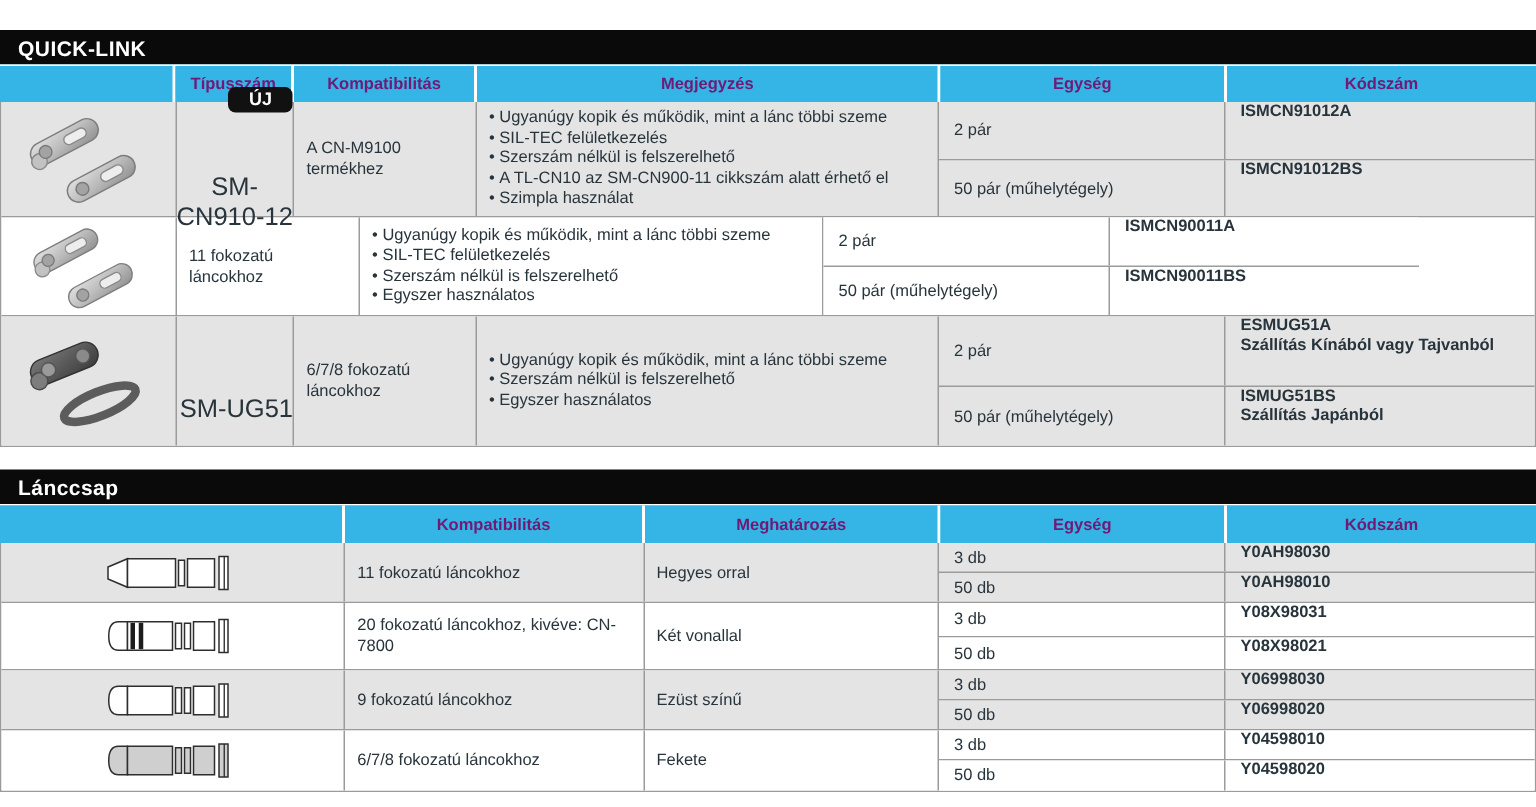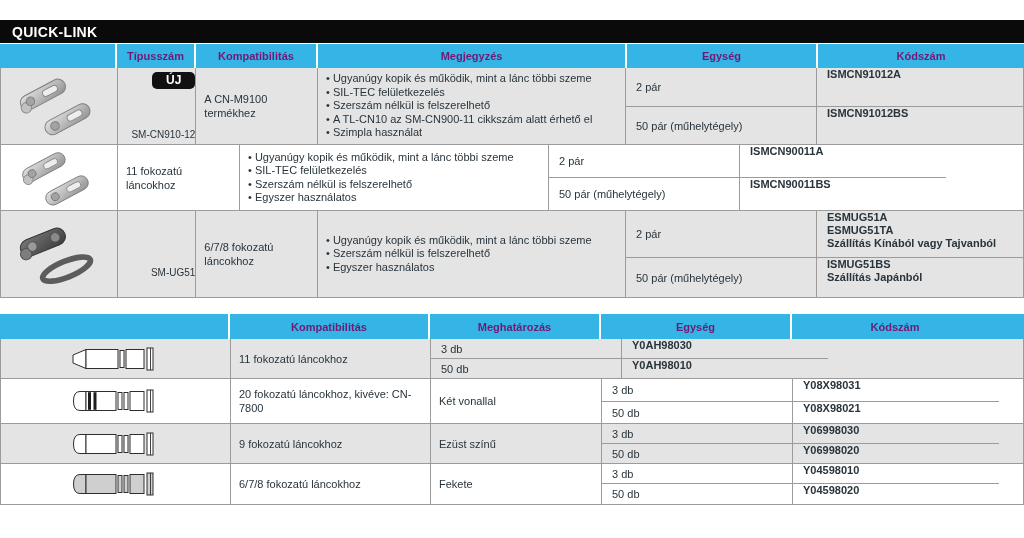"SM-CN910-12" .model { font-size: 10px -> 17px }
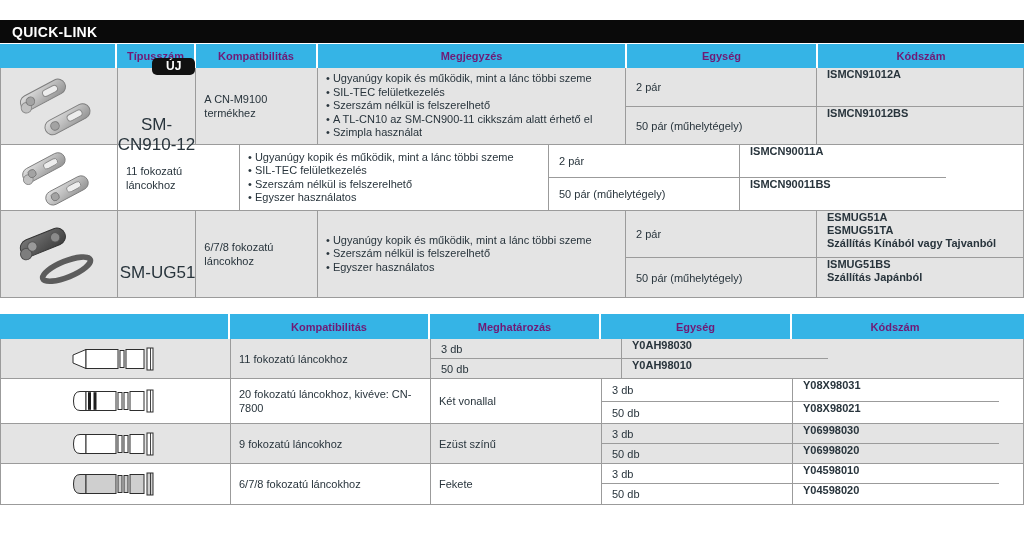"ESMUG51TA" div.code-line { html: <div>ESMUG51TA</div> -> none }
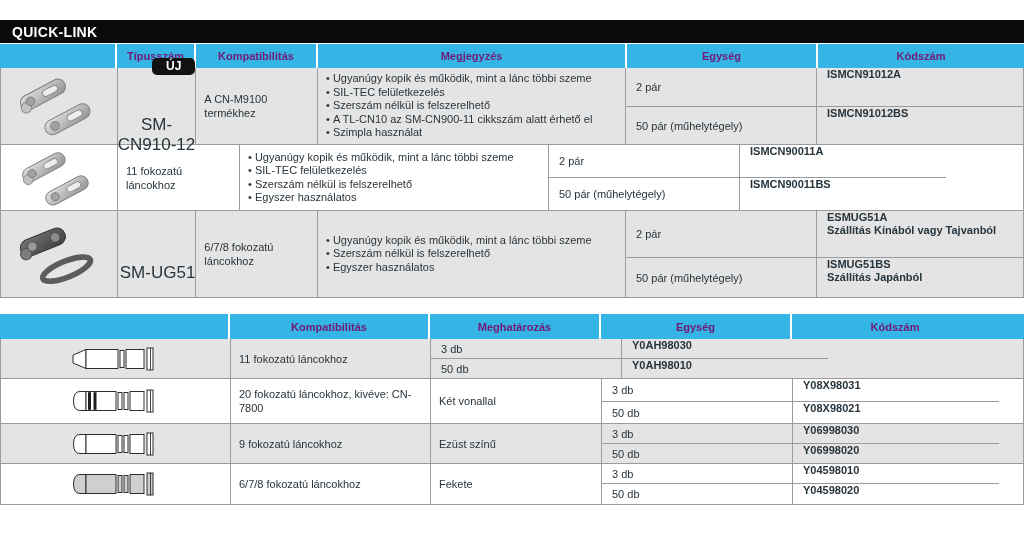"Lánccsap" div.band { html: none -> <div> <span>Lánccsap</span> </div> }
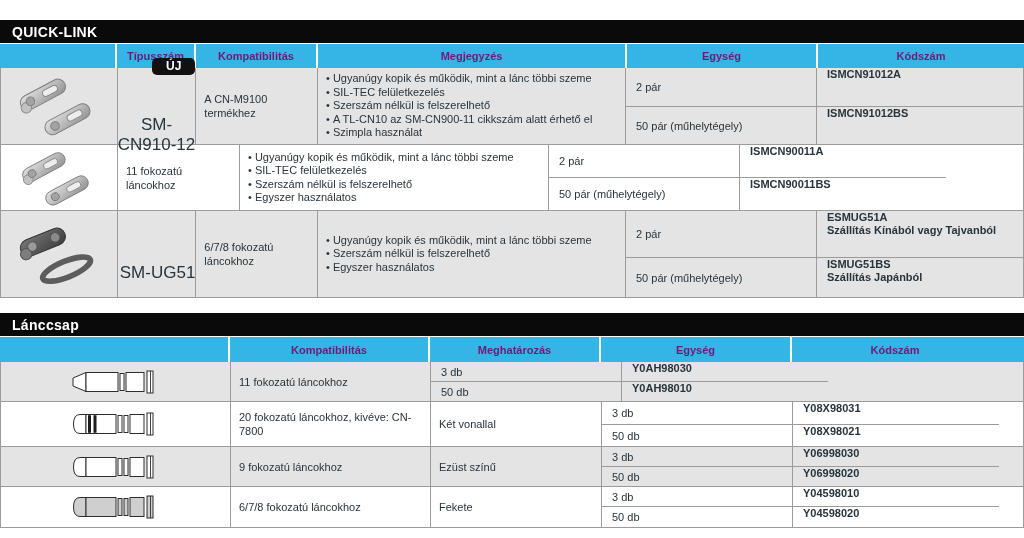"Meghatározás" .w2-desc, .c2-desc { width: 171px -> 197px }
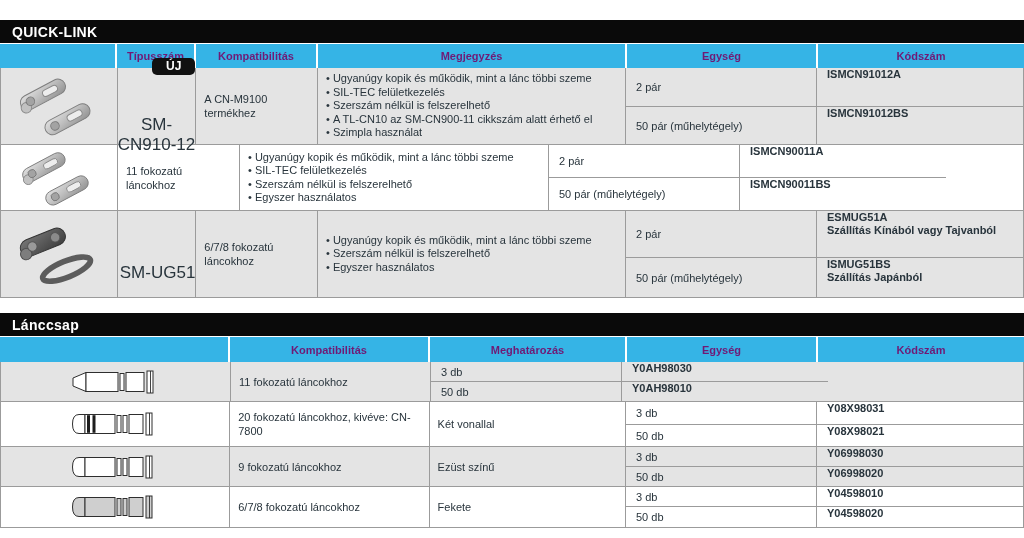"Hegyes orral" div.cell { html: none -> <div> <span>Hegyes orral</span> </div> }
